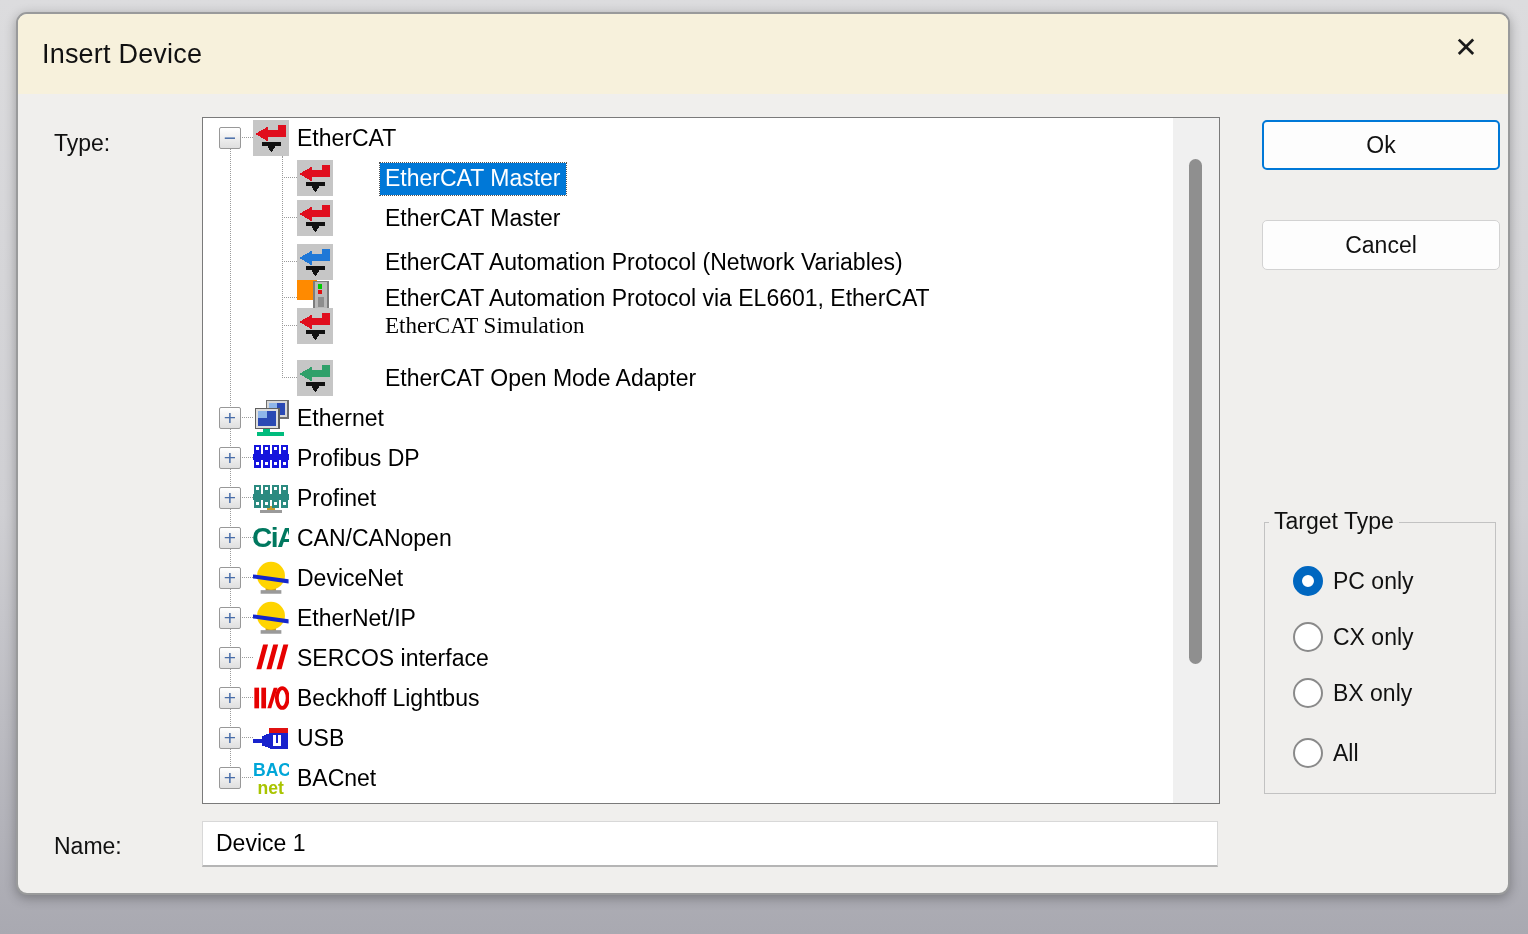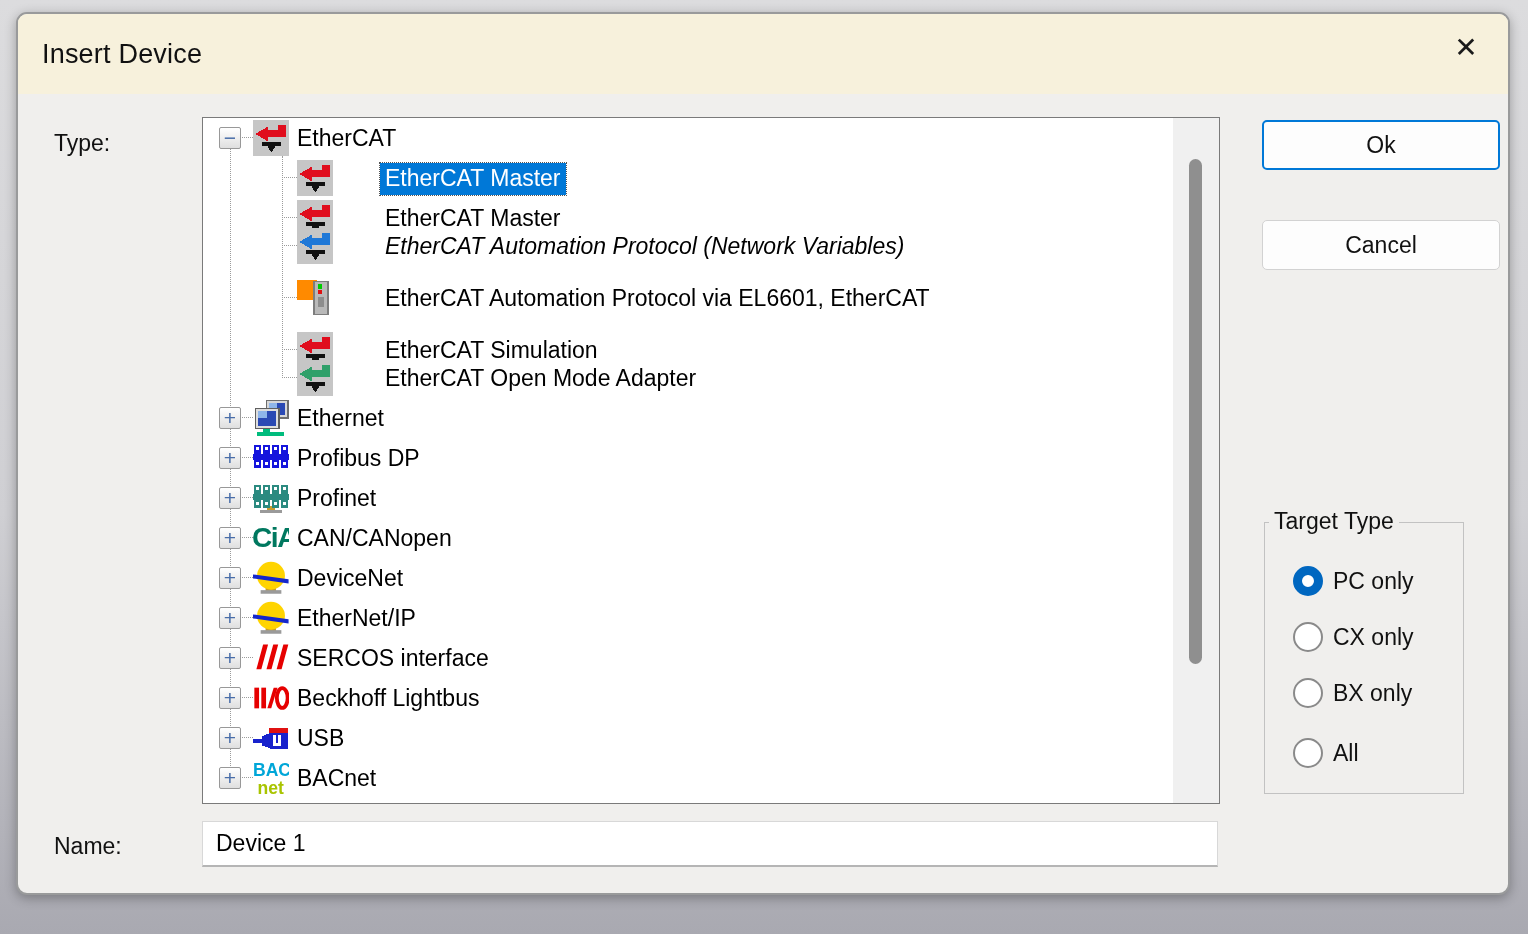"EtherCAT Automation Protocol (Network" div.trow { font-style: italic -> none; top: 108px -> 124px }
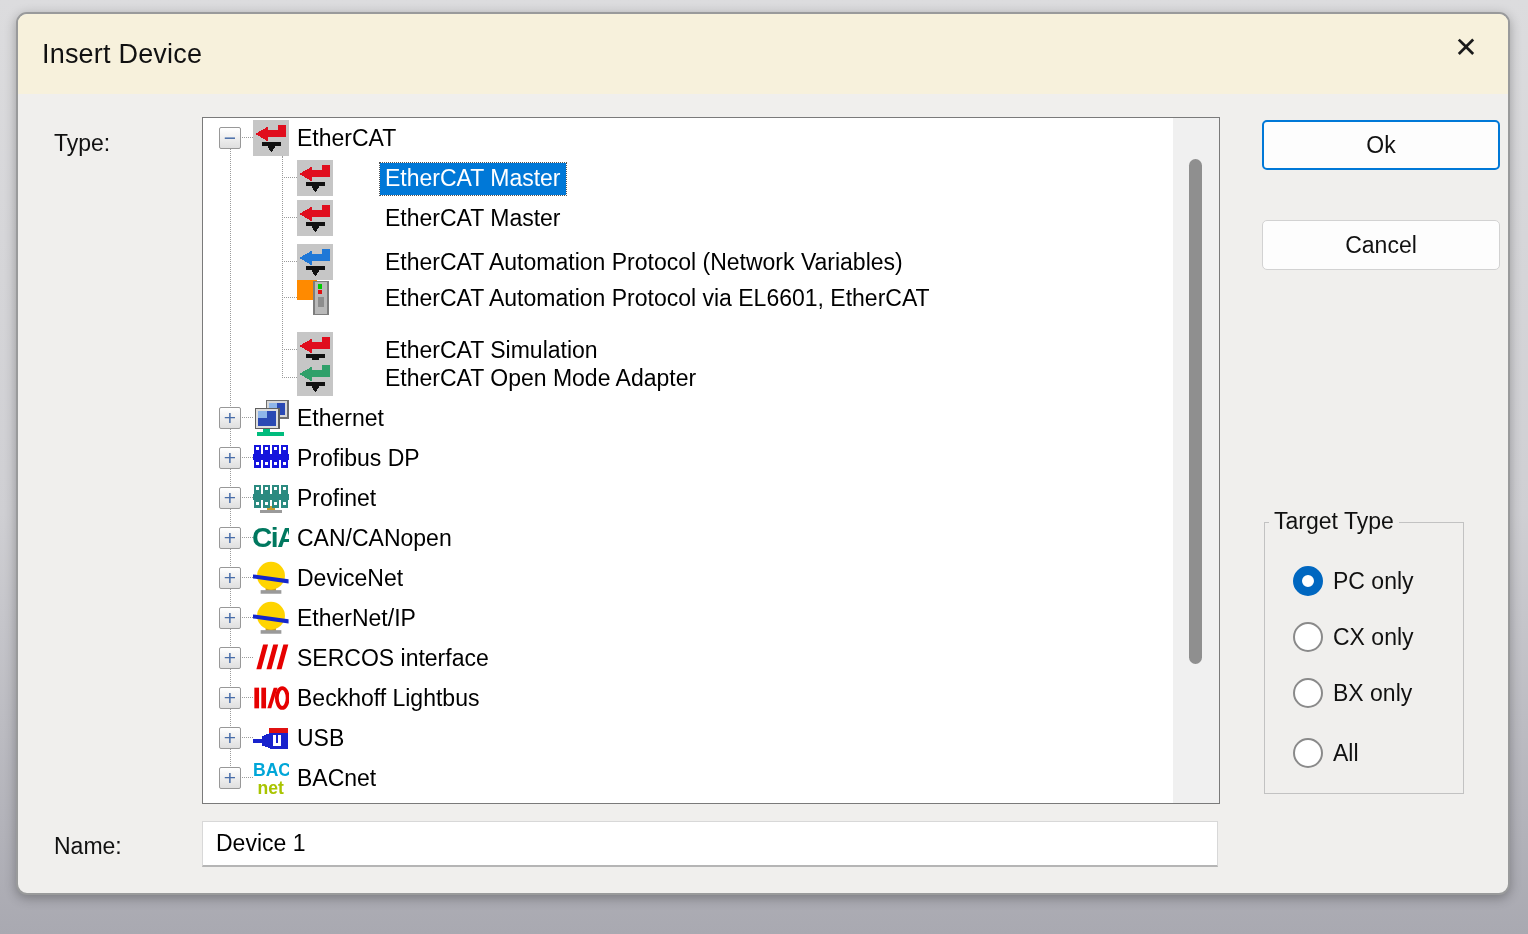"EtherCAT Simulation" div.trow { font-family: none -> Liberation Serif, serif; top: 212px -> 188px }
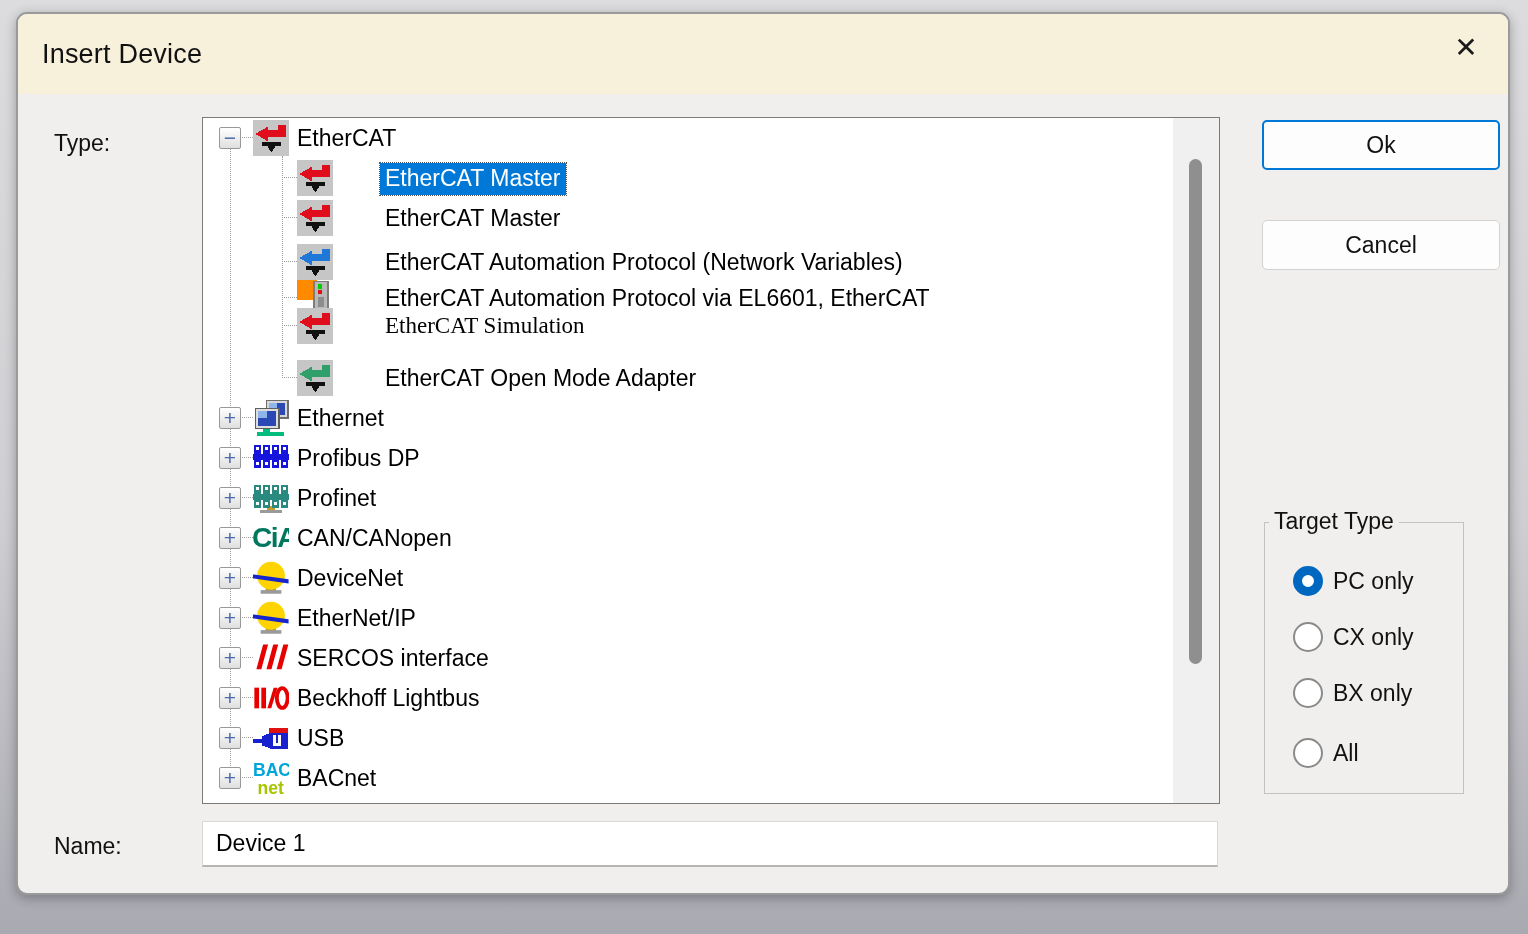"Target Type" .groupbox { width: 200px -> 232px }
